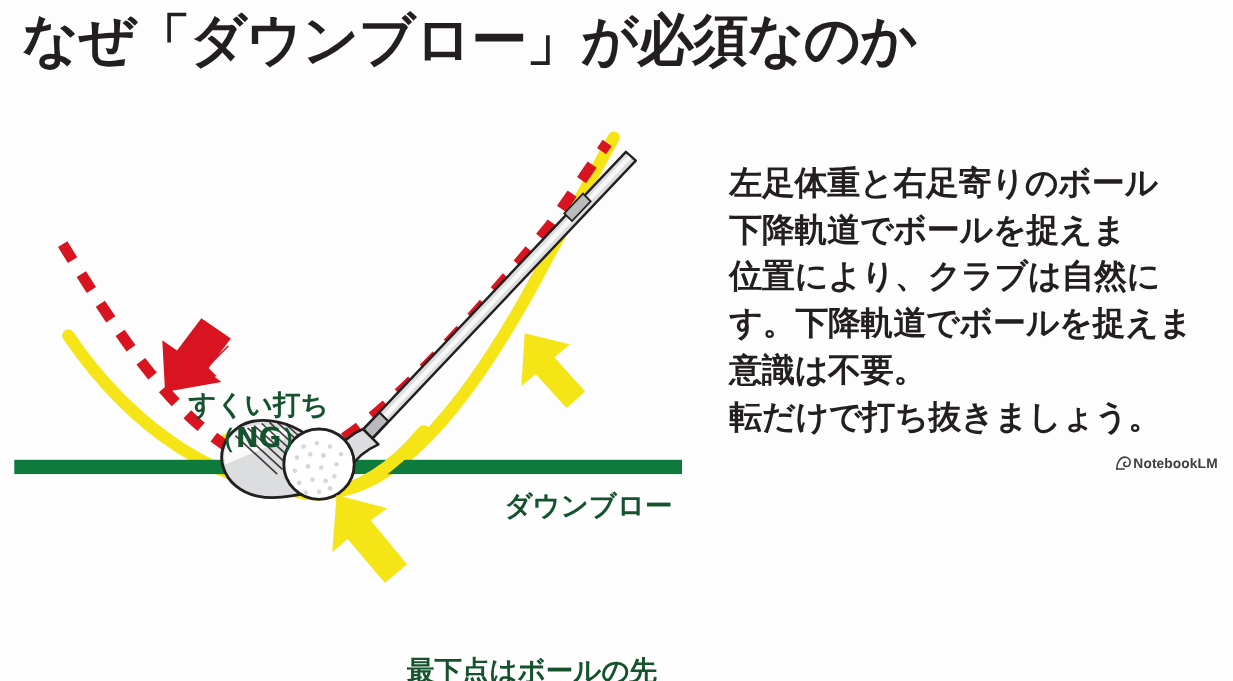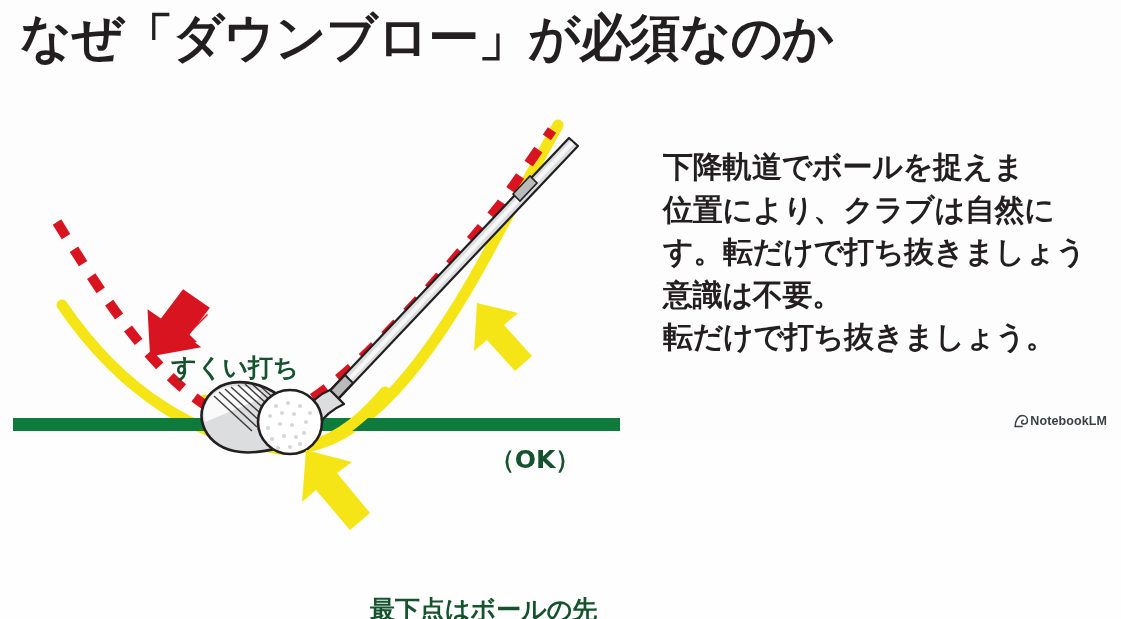"左足体重と右足寄りのボール" p { html: none -> <p>左足体重と右足寄りのボール</p> }
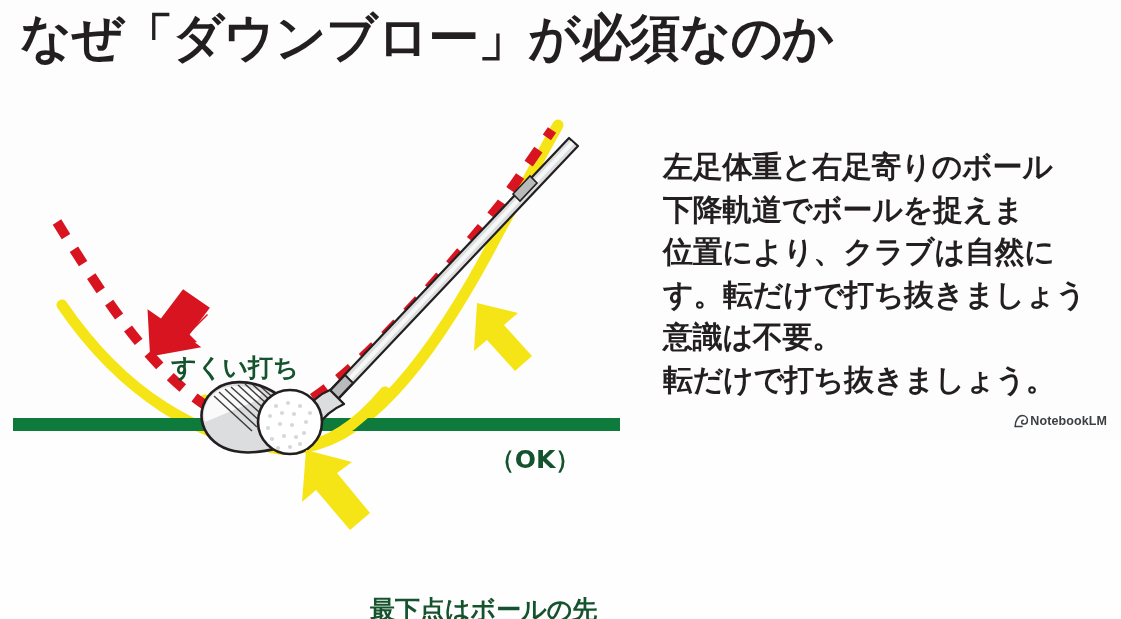"す。転だけで打ち抜きましょう" p { text: 転だけで打ち抜きましょう -> 下降軌道でボールを捉えま }
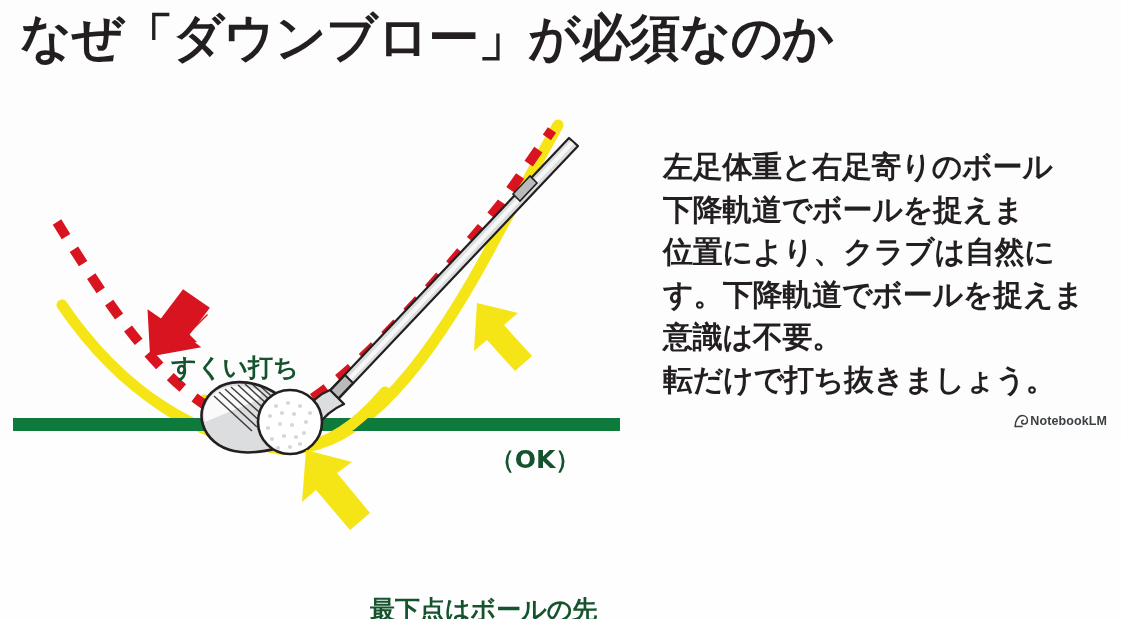"（NG）" div { html: none -> <div>（NG）</div> }
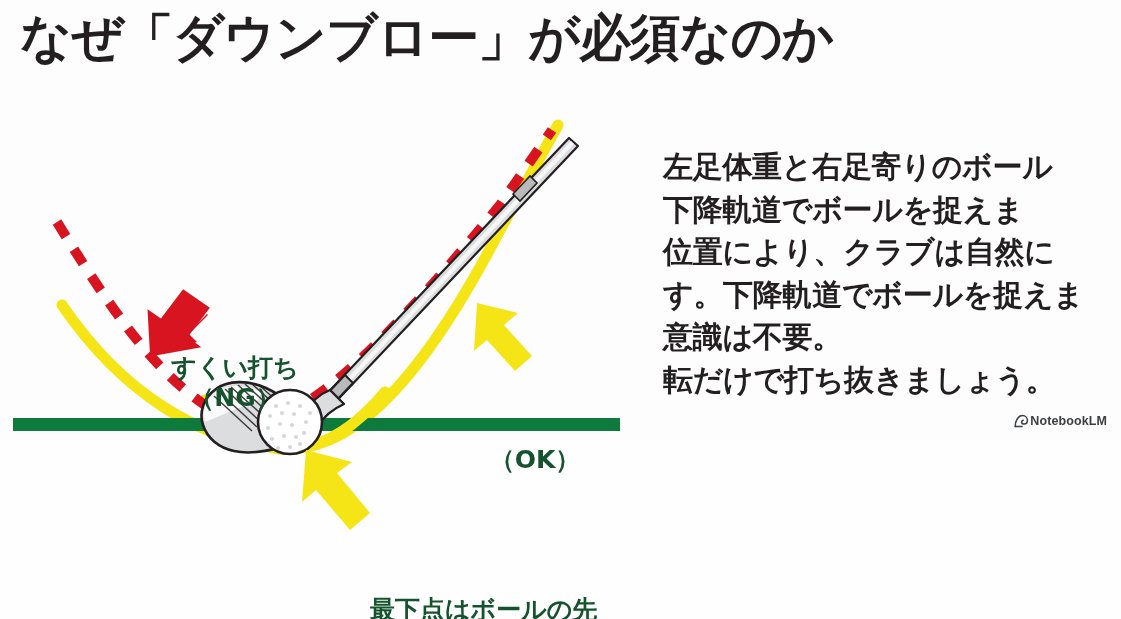"ダウンブロー" div { html: none -> <div>ダウンブロー</div> }
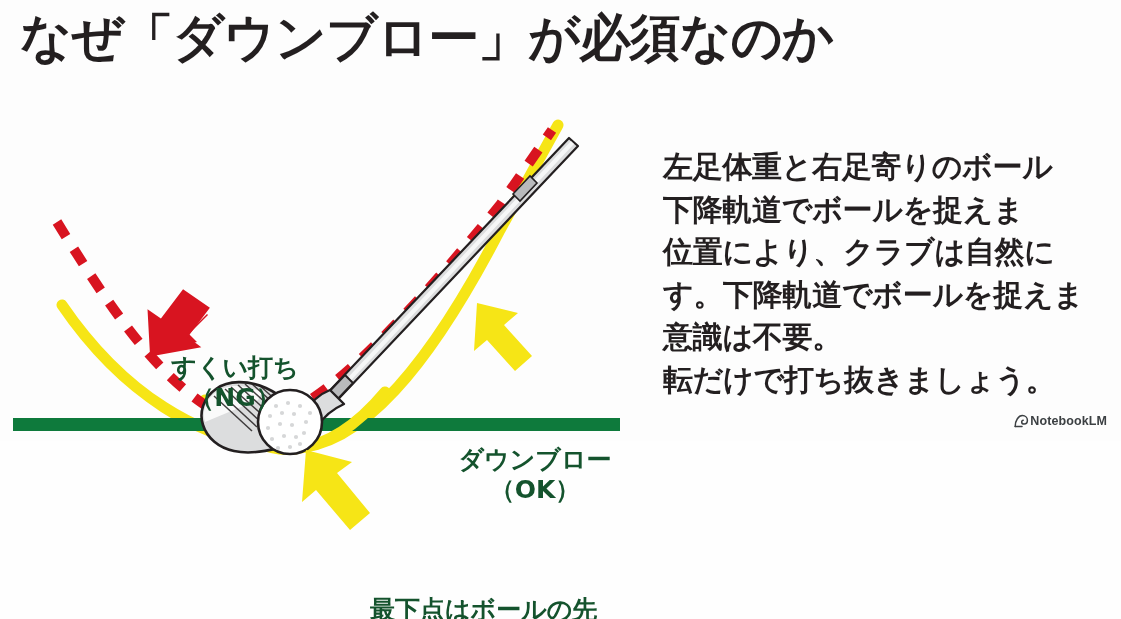"（OK）" div { html: <div>（OK）</div> -> none }
